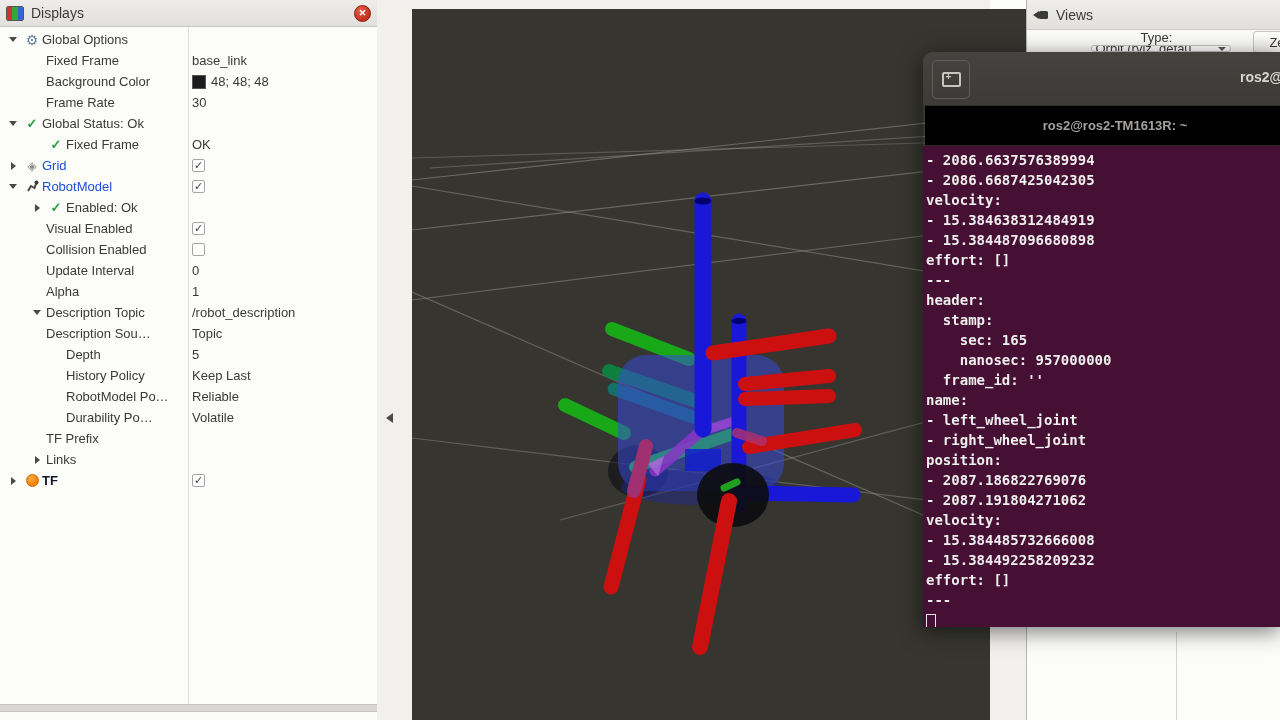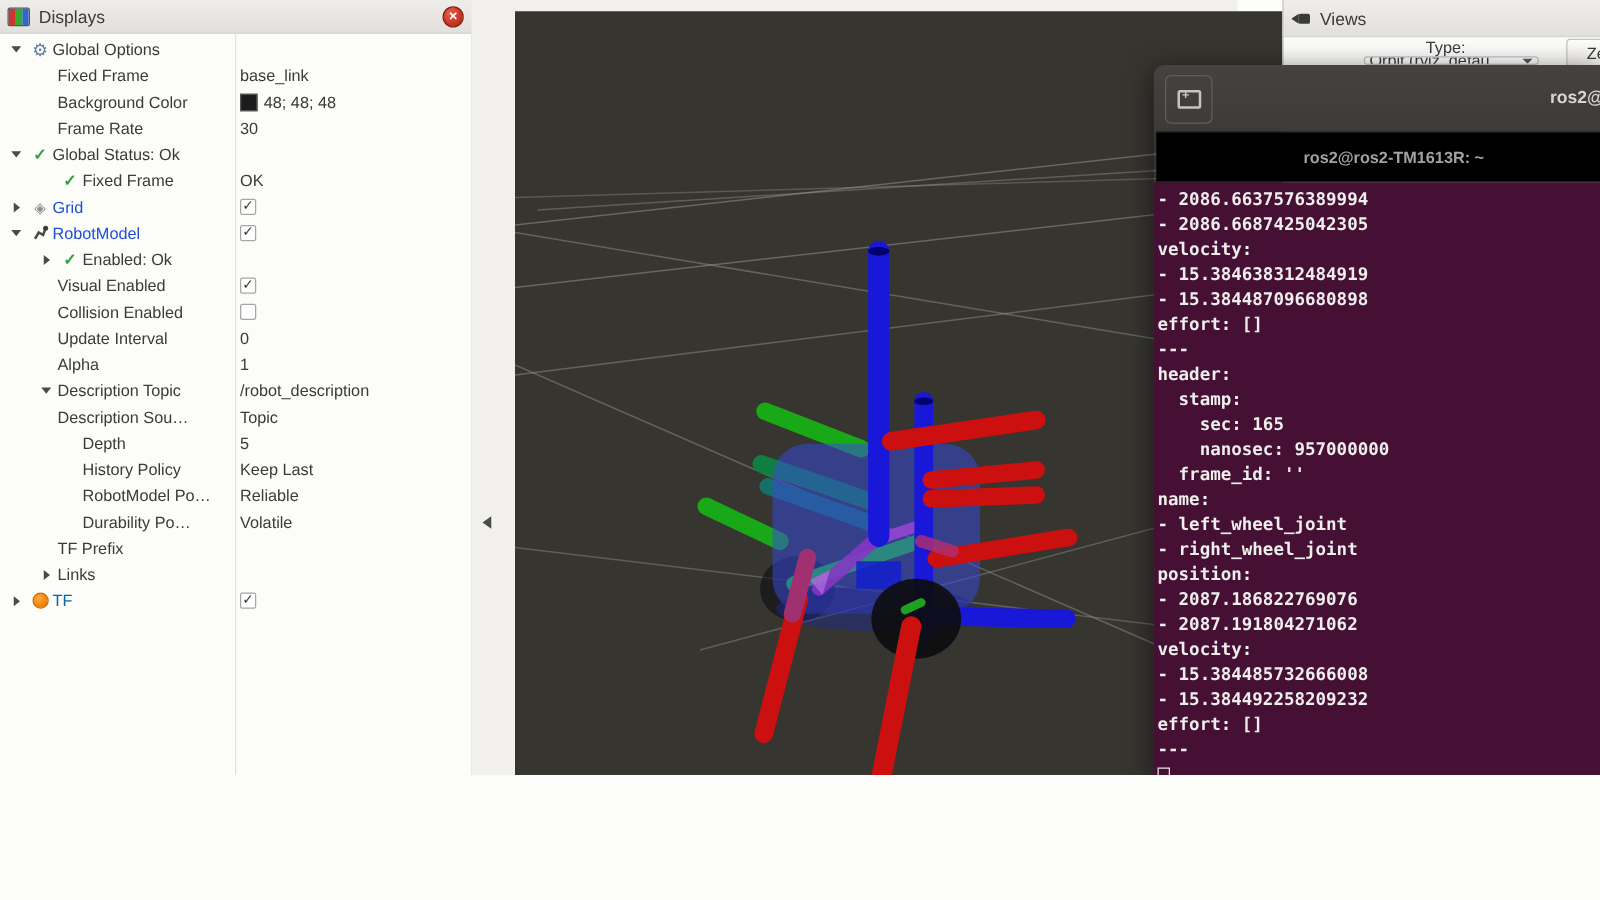"Displays" #app { height: 620px -> 720px }
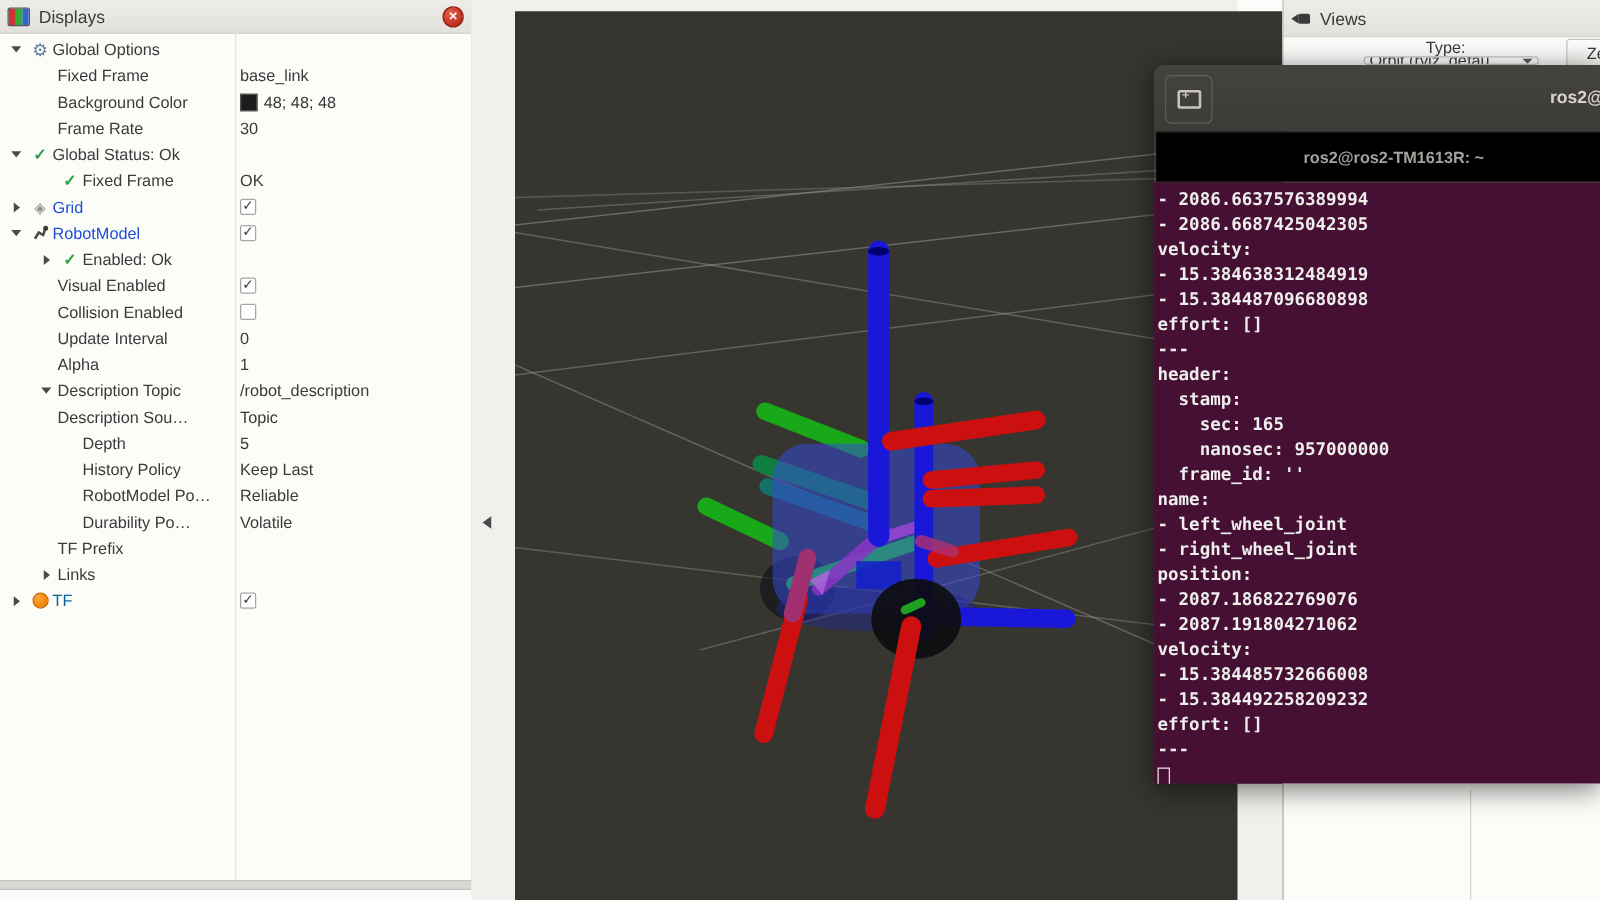"TF" .lbl-orange { color: #0369a1 -> #0f172a; font-weight: normal -> bold }
